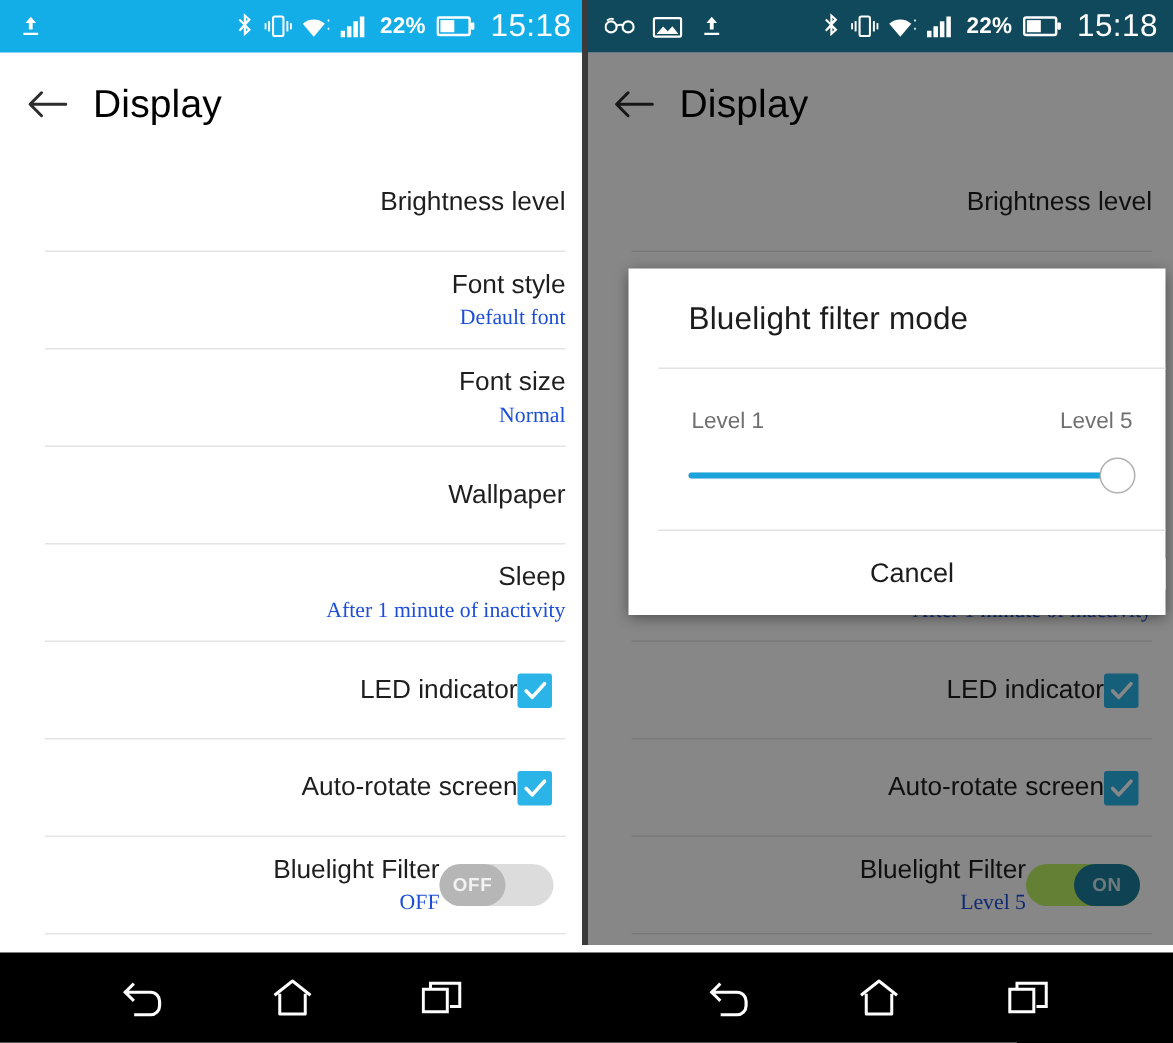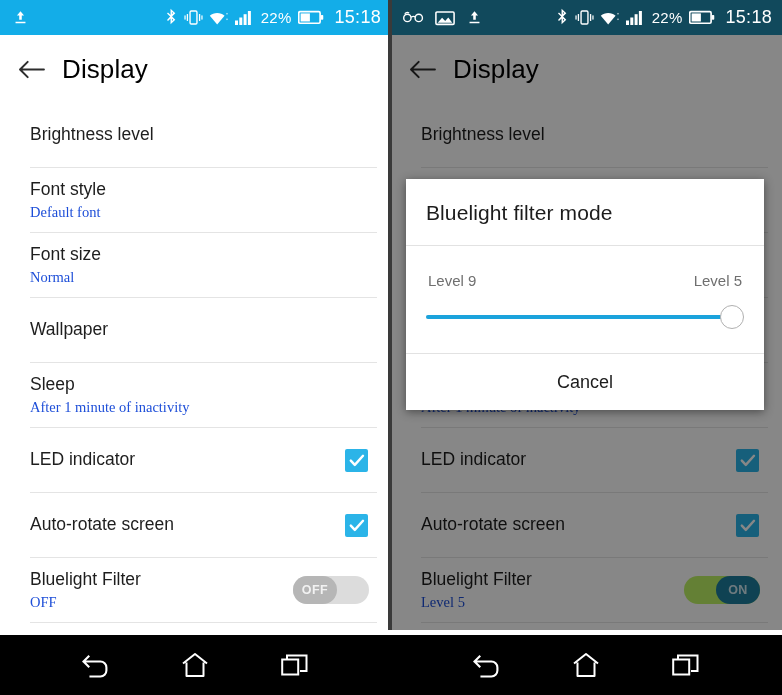"22%" .sb-pct { font-weight: 400 -> 700 }
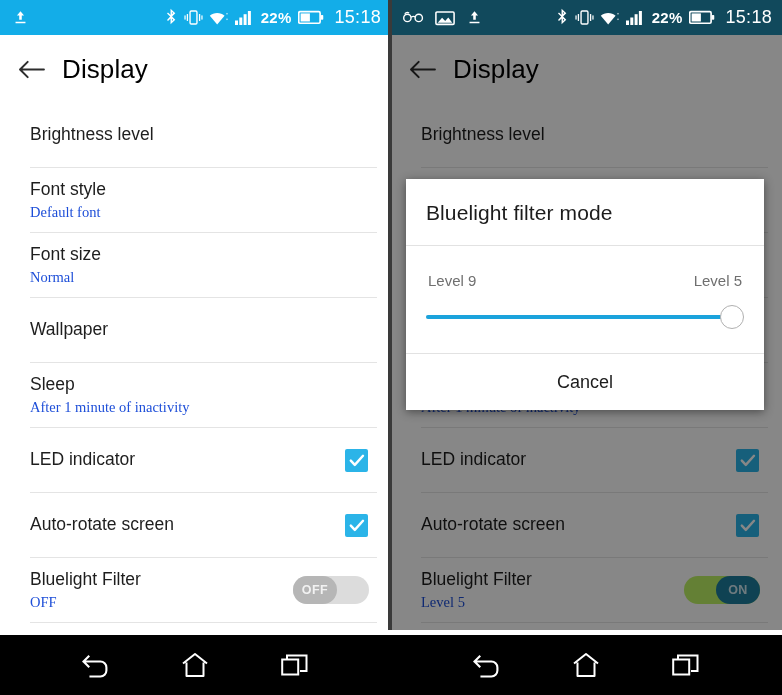"15:18" .sb-time { font-size: 18px -> 21px }
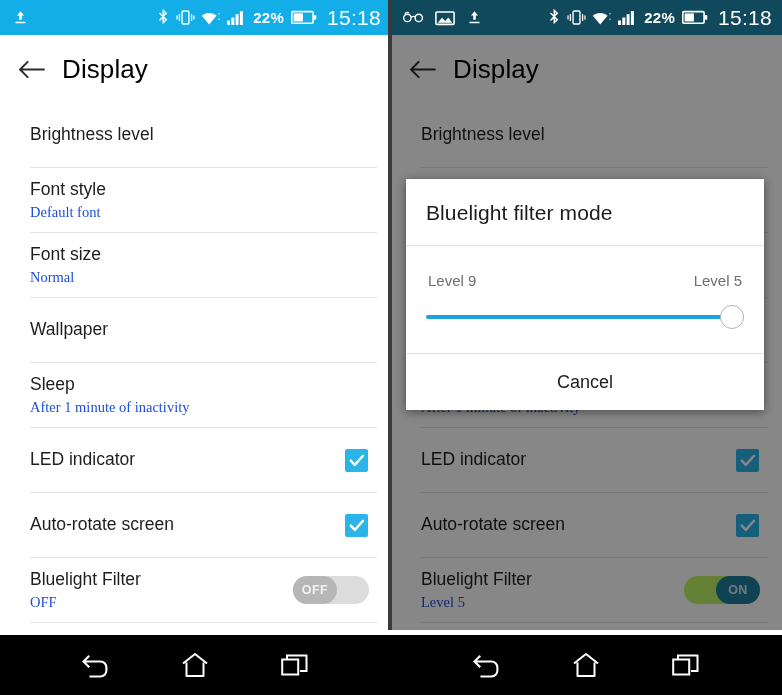"Brightness level" .list { text-align: none -> right }
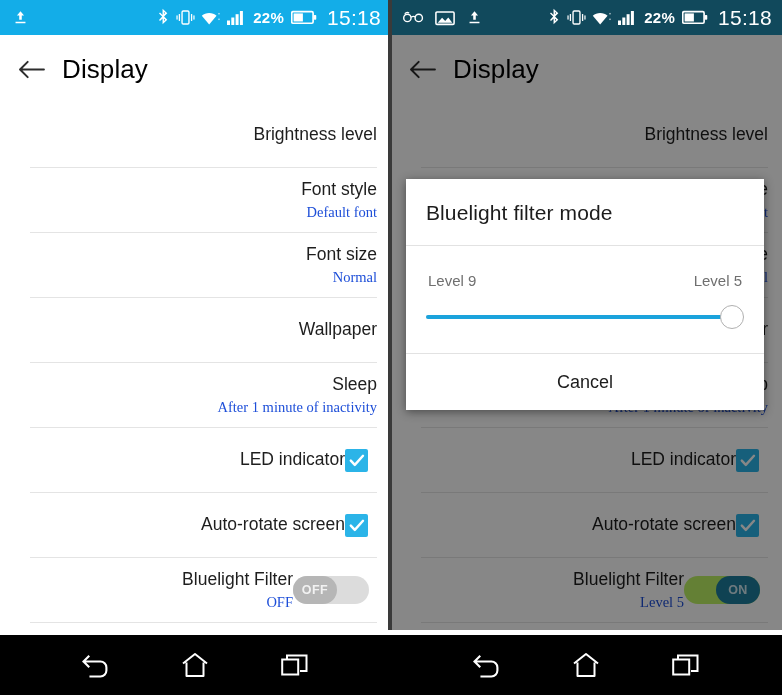"Bluelight filter mode" .dialog { left: 15px -> 28px; padding-left: none -> 20px }
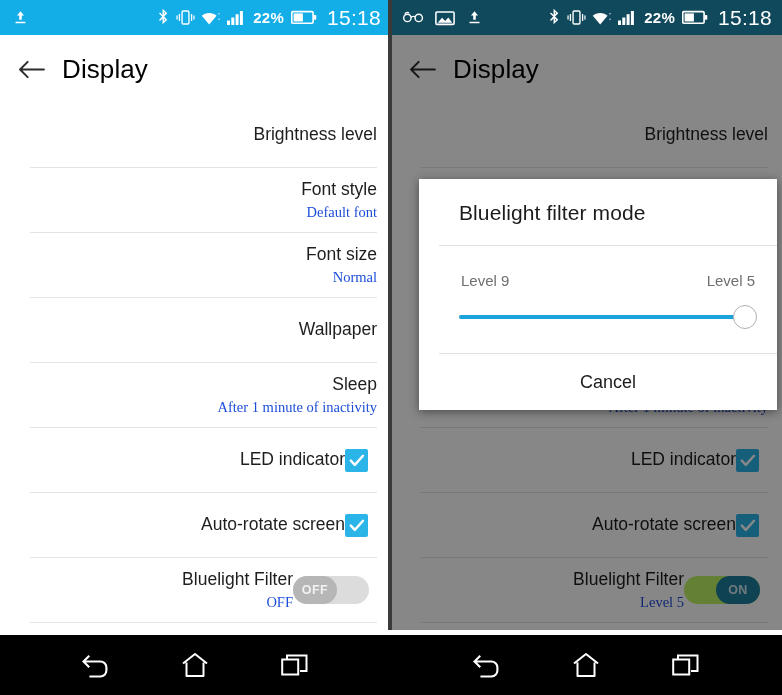"Level 9" span { text: 9 -> 1 }
